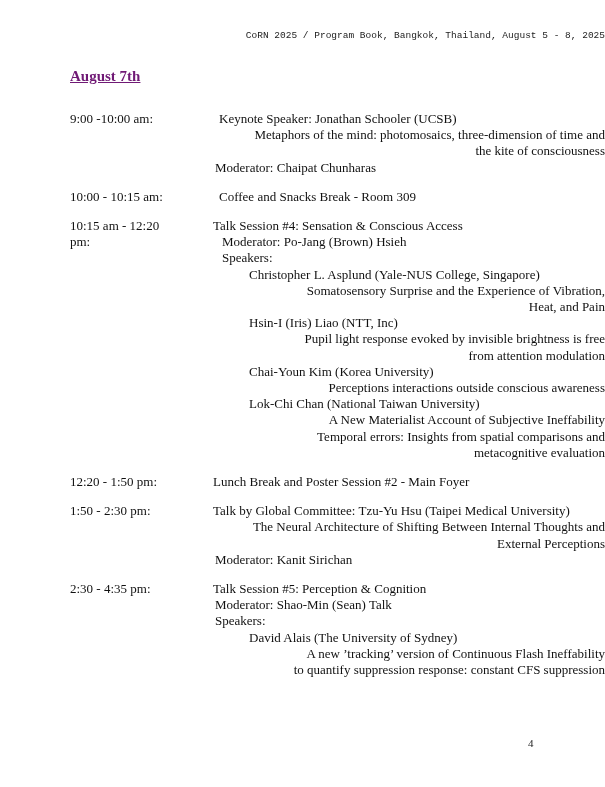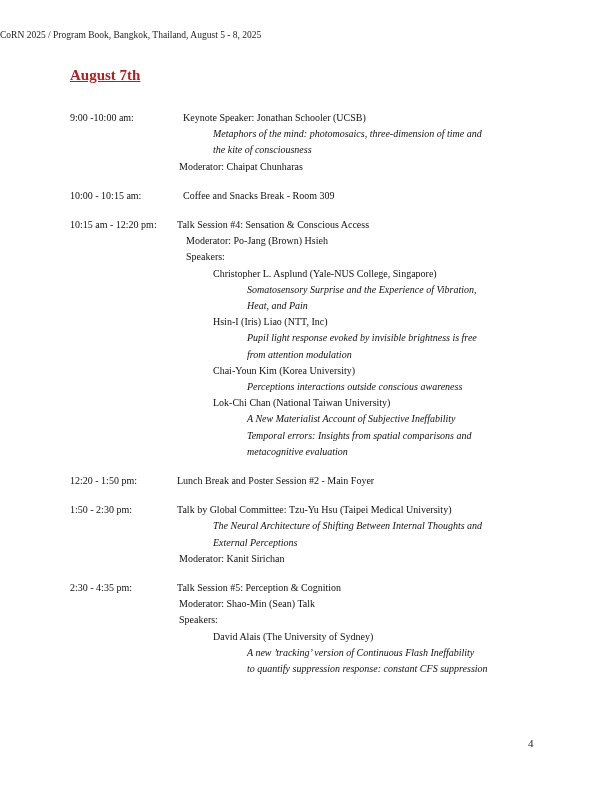"CoRN 2025 / Program Book," .doc-header { font-family: none -> Liberation Mono, monospace; text-align: left -> right }
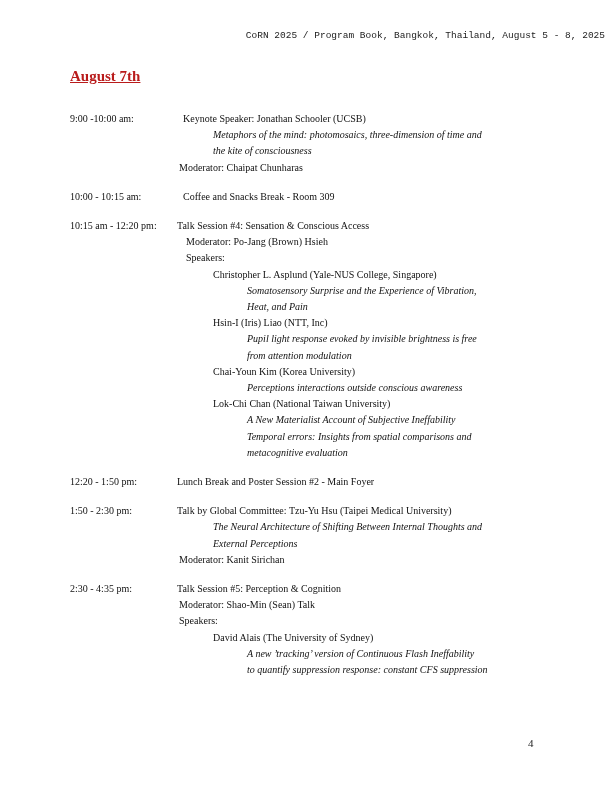"August 7th" div.page-heading { color: #b91c1c -> #701a75 }
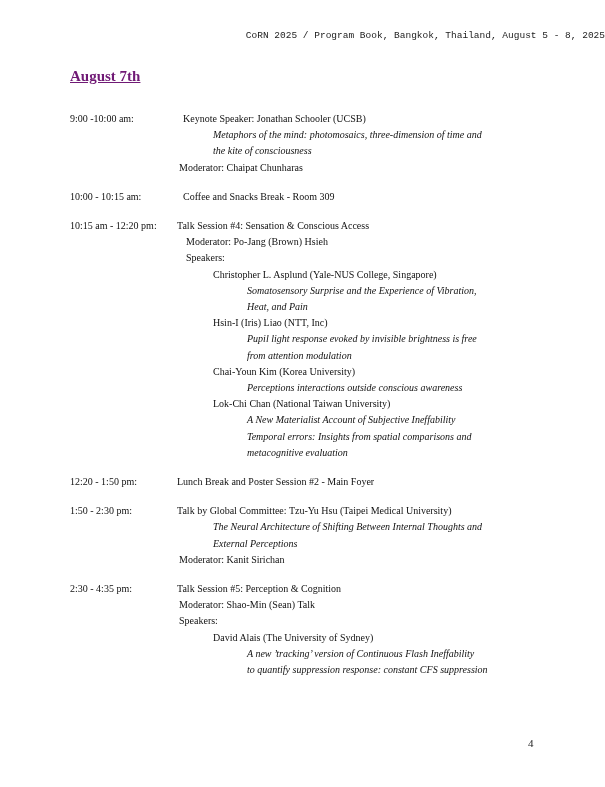"9:00 -10:00 am:" .schedule { font-size: 10px -> 13px }
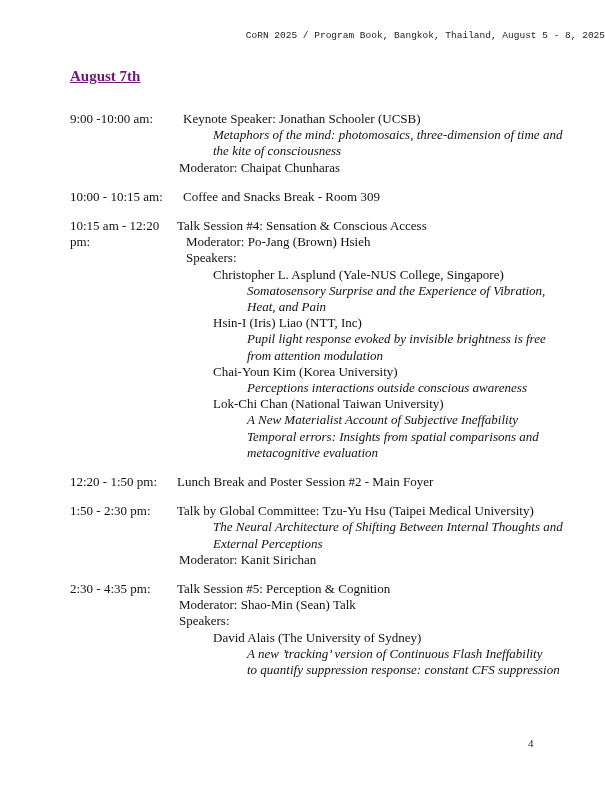"Keynote Speaker: Jonathan Schooler" .line { margin-left: none -> 36px }
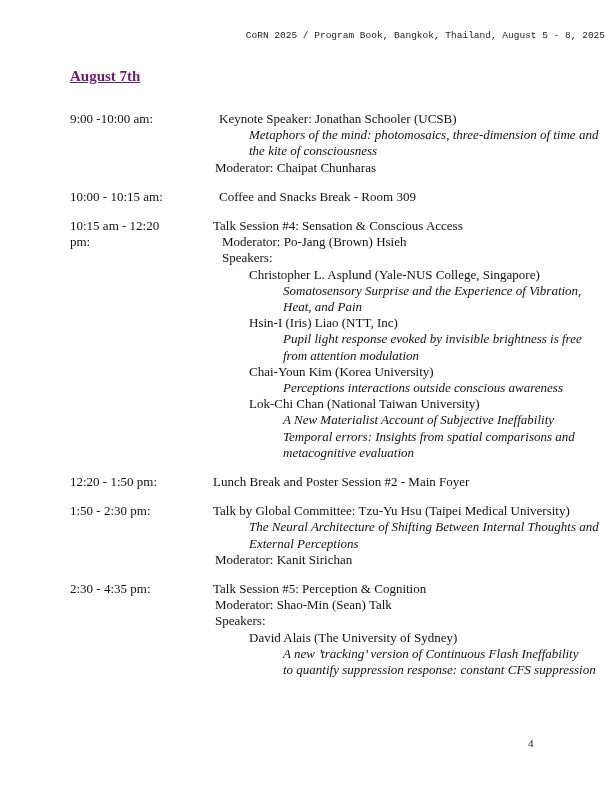"Metaphors of the mind: photomosaics," .line.italic { font-style: italic -> none; text-align: none -> right }
